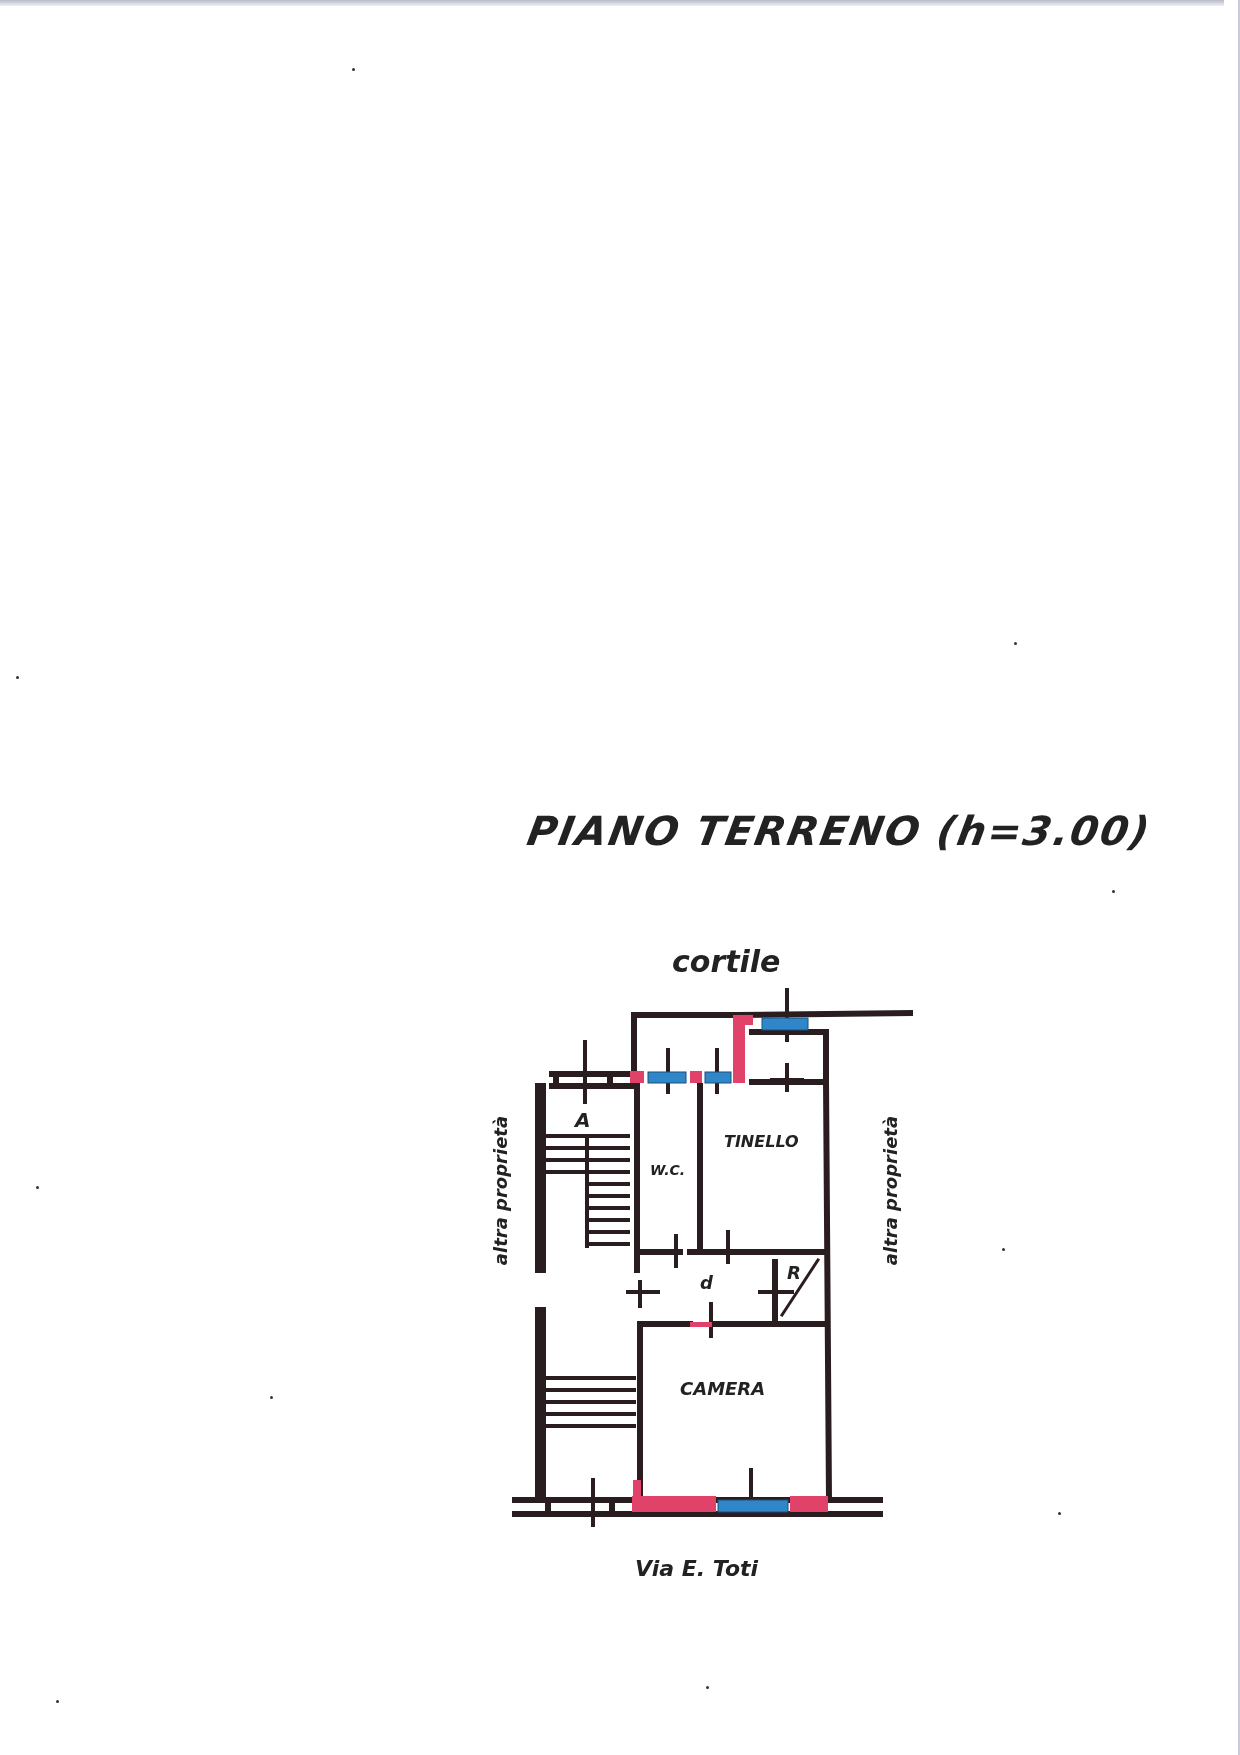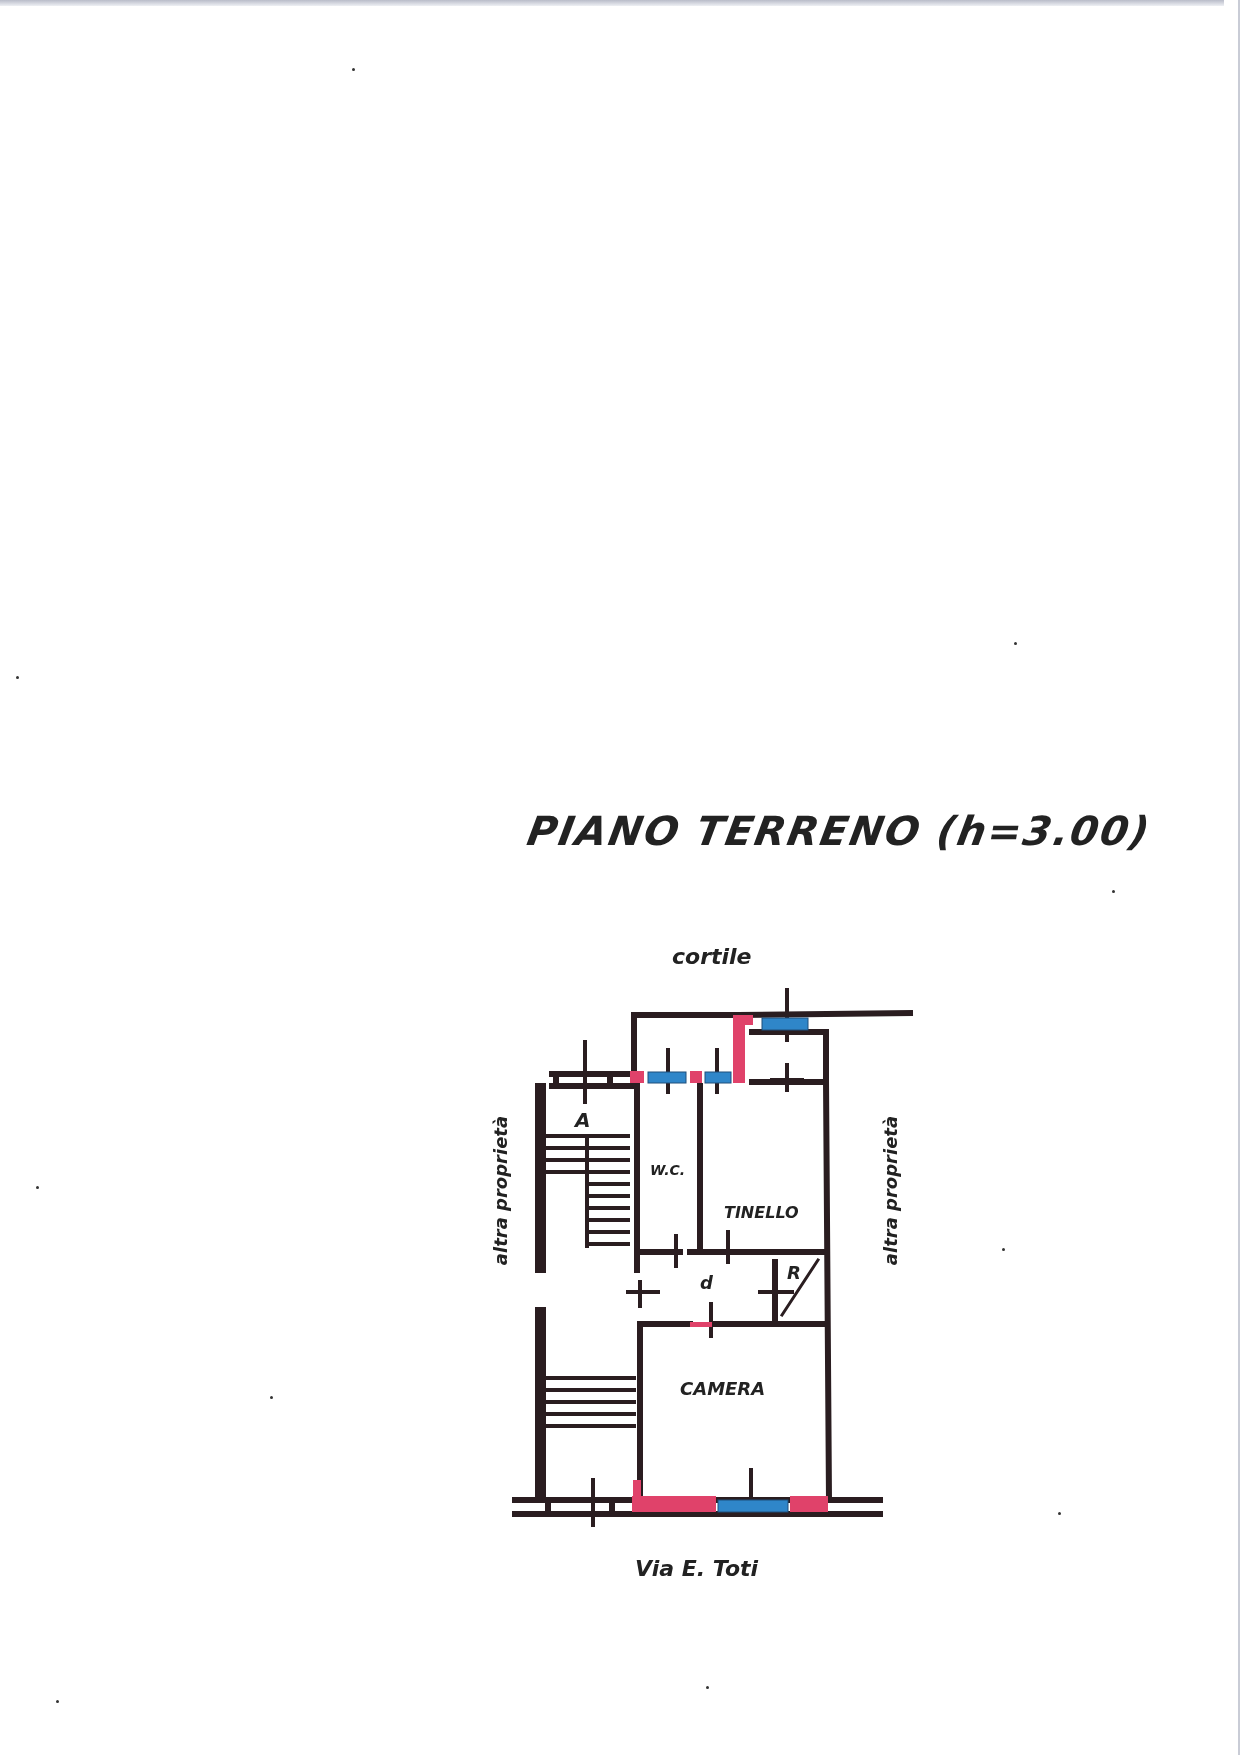"cortile" .lbl-cortile { font-size: 22px -> 30px }
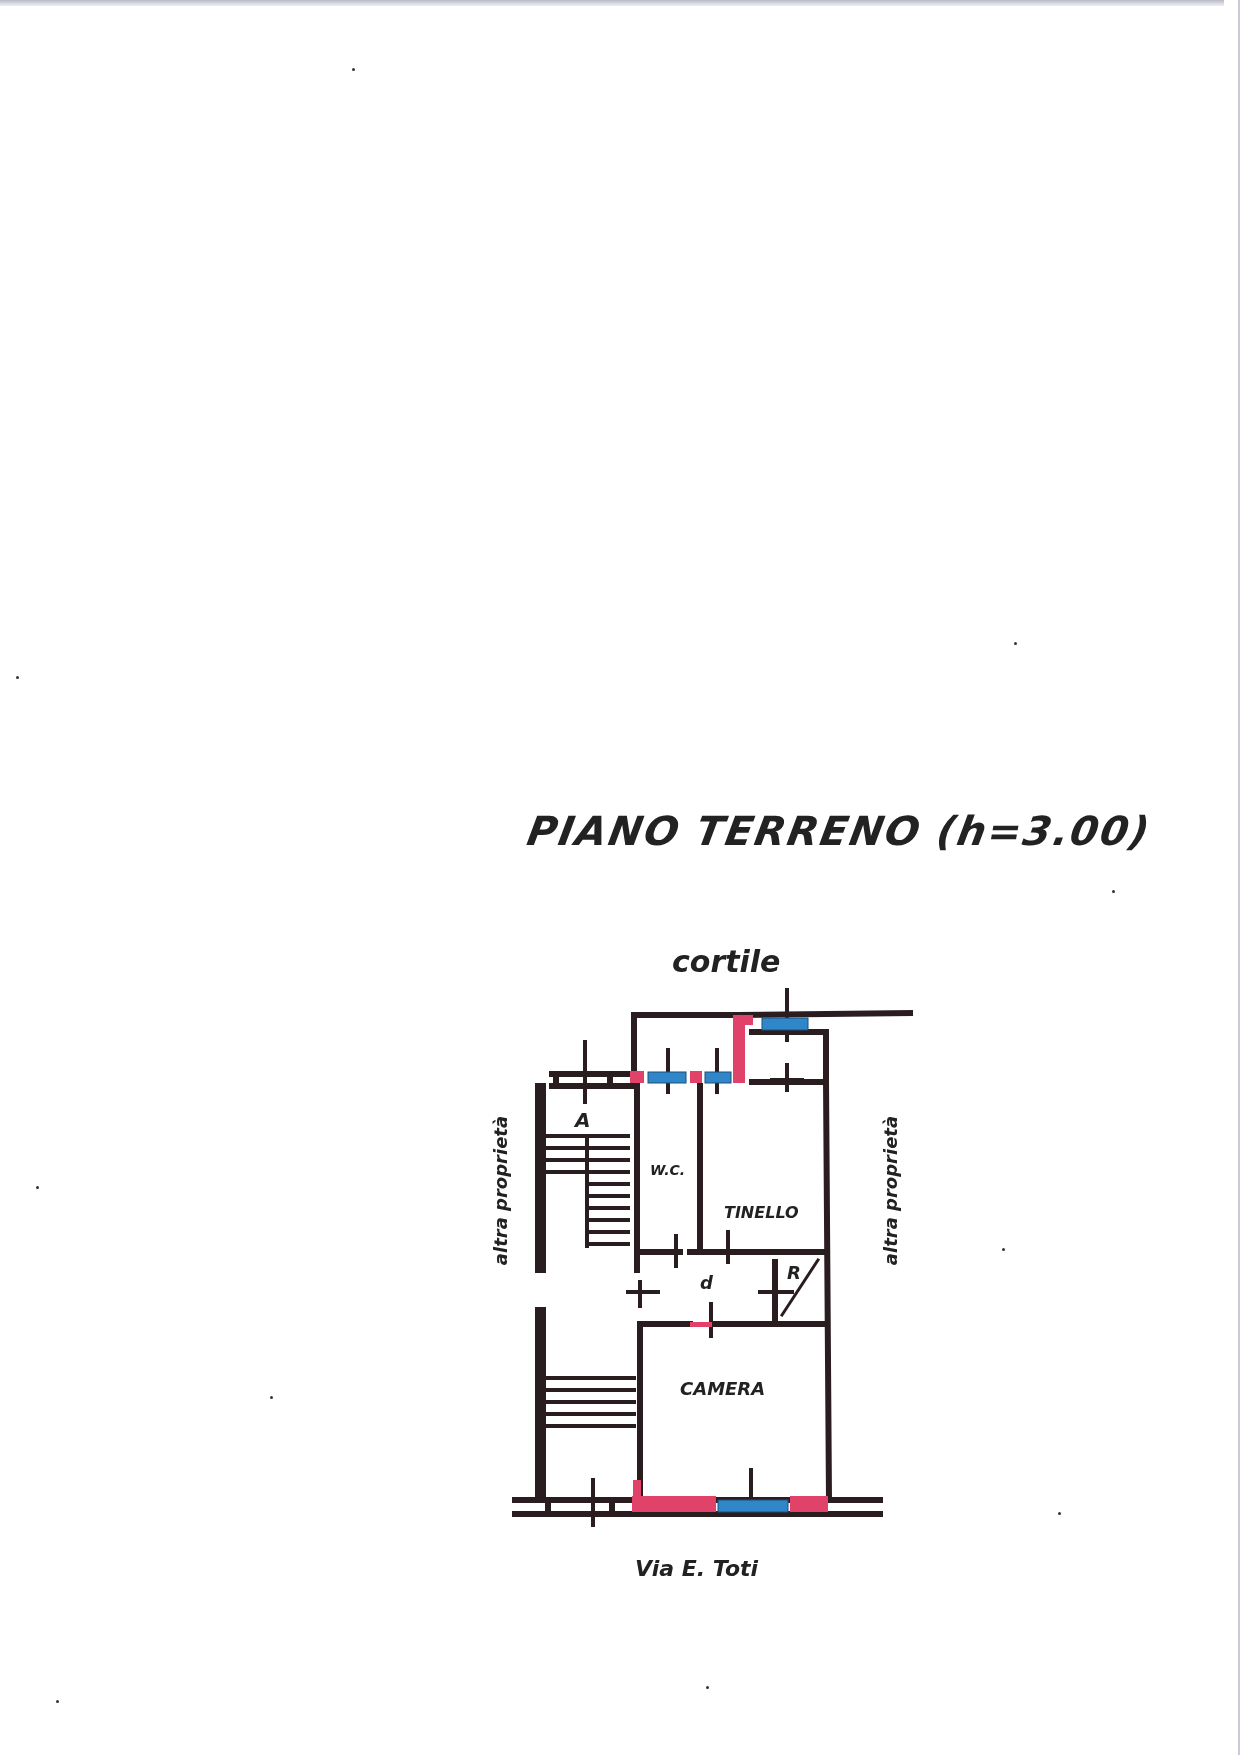"TINELLO" div.room { top: 1203px -> 1132px }
